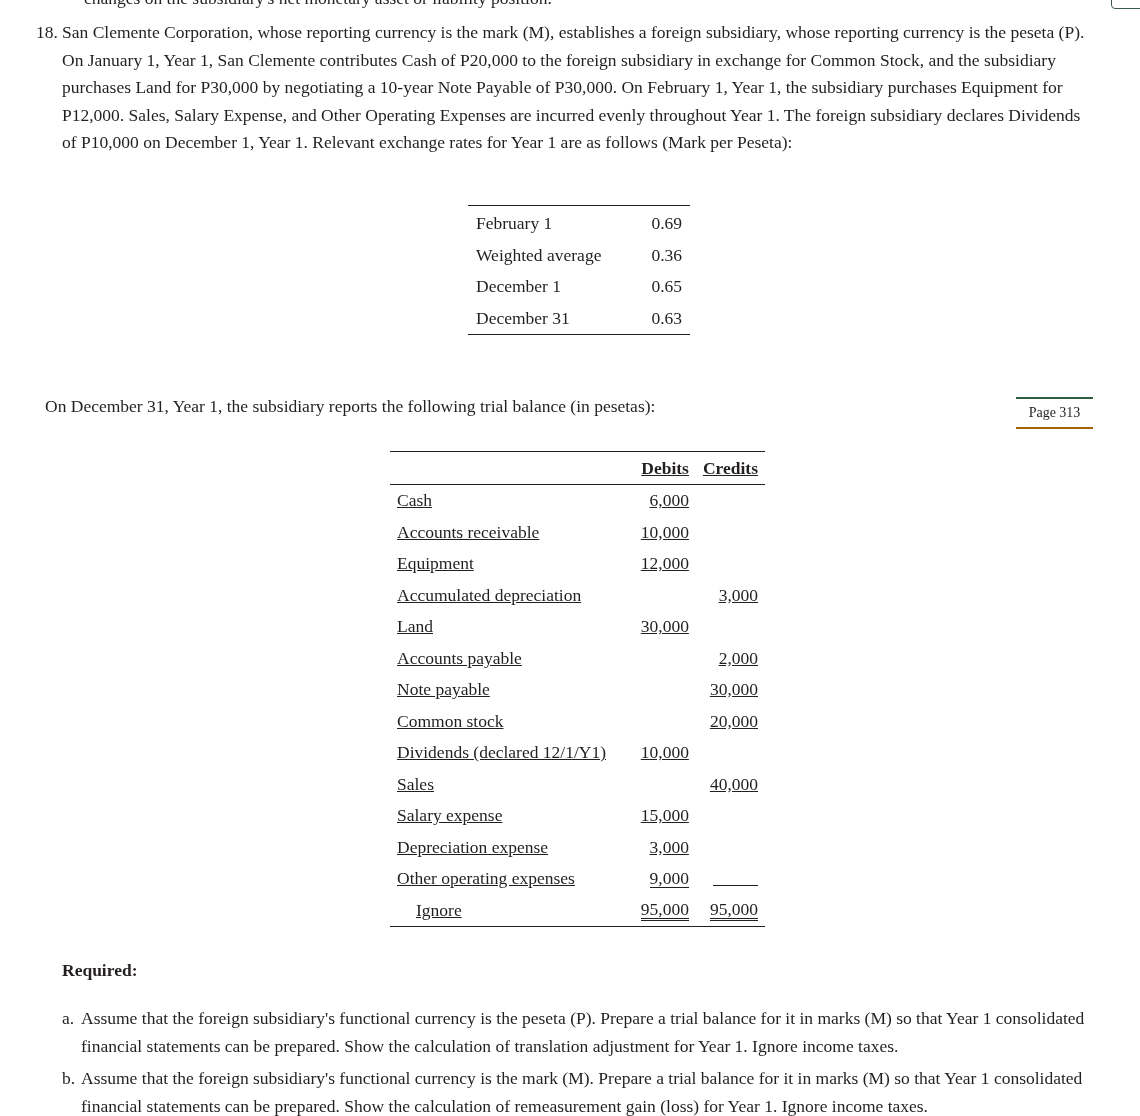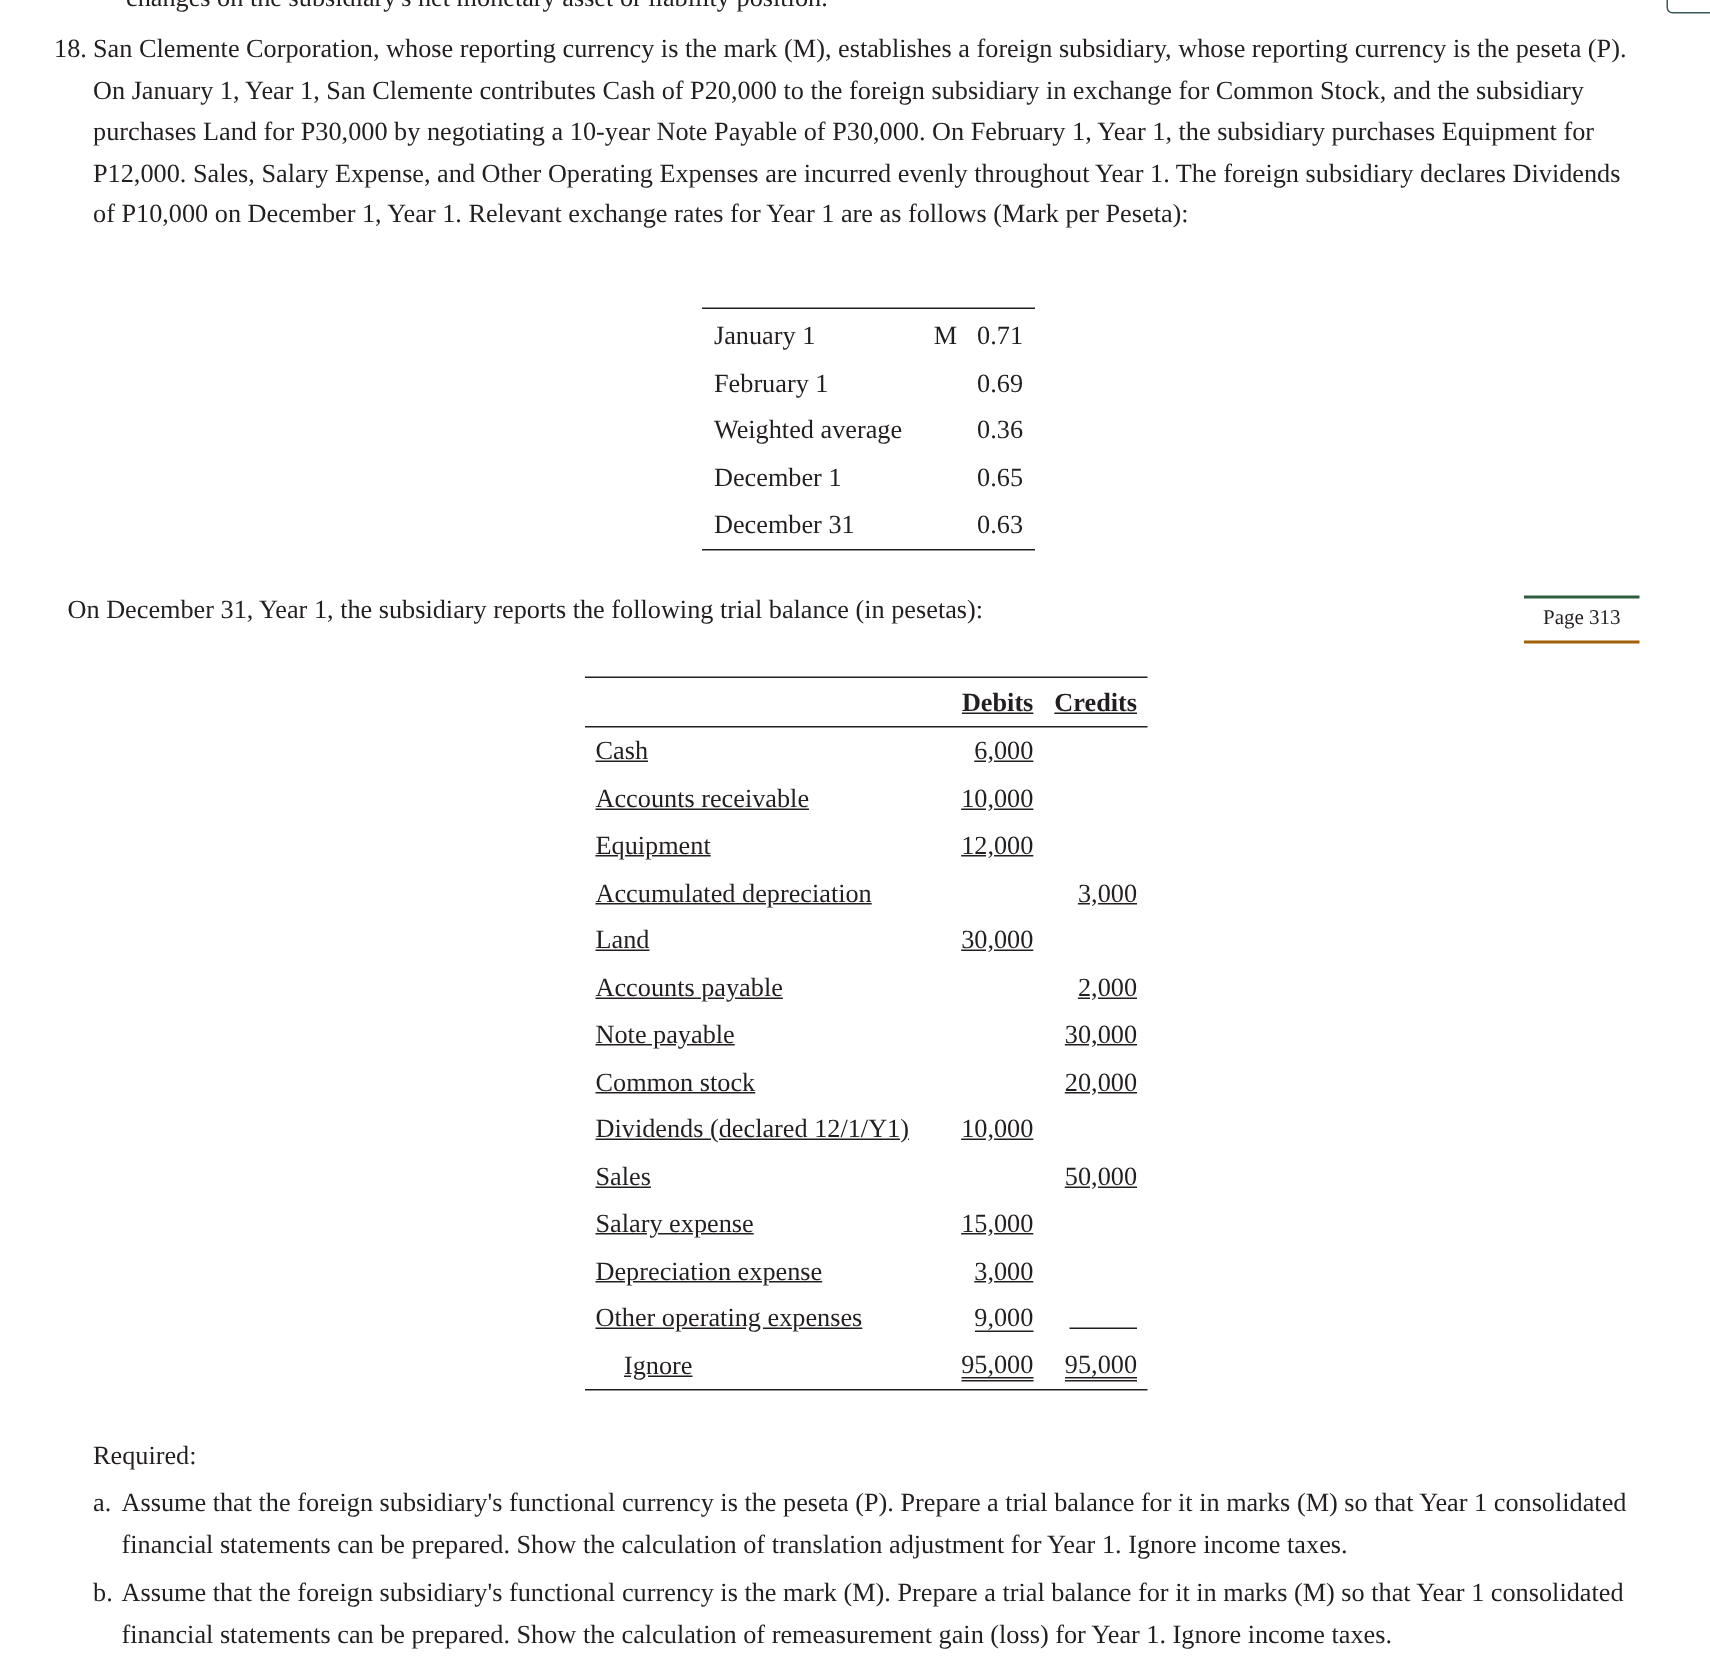"January 1" tr { html: <tr> <td>January 1</td> <td>M</td> <td>0.71</td> </tr> -> none }
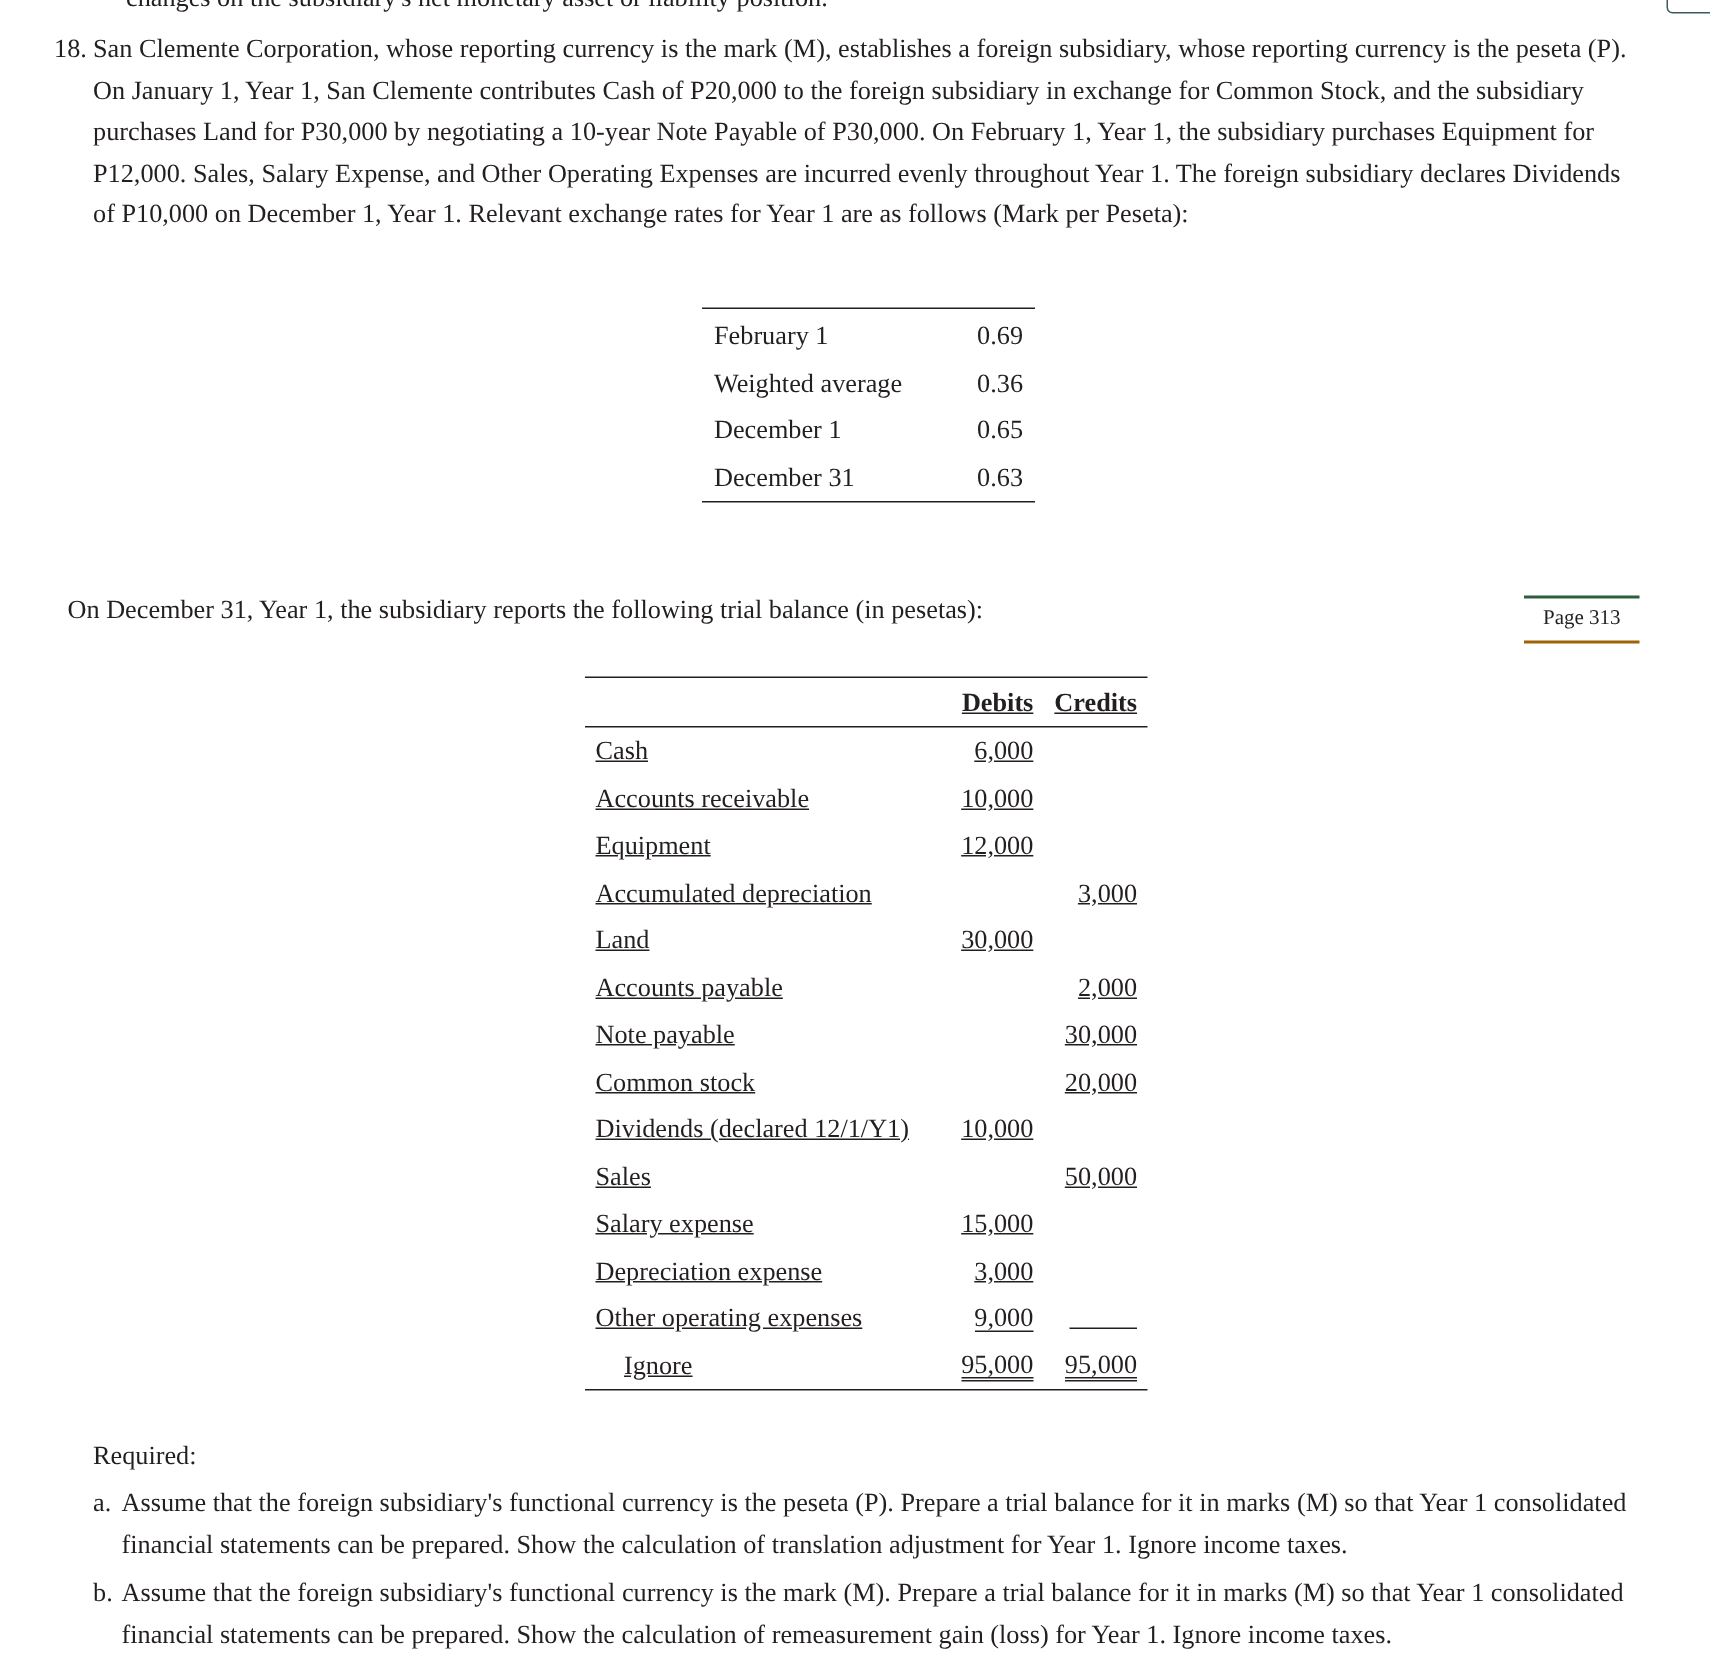"50,000" td.cr { text: 50,000 -> 40,000 }
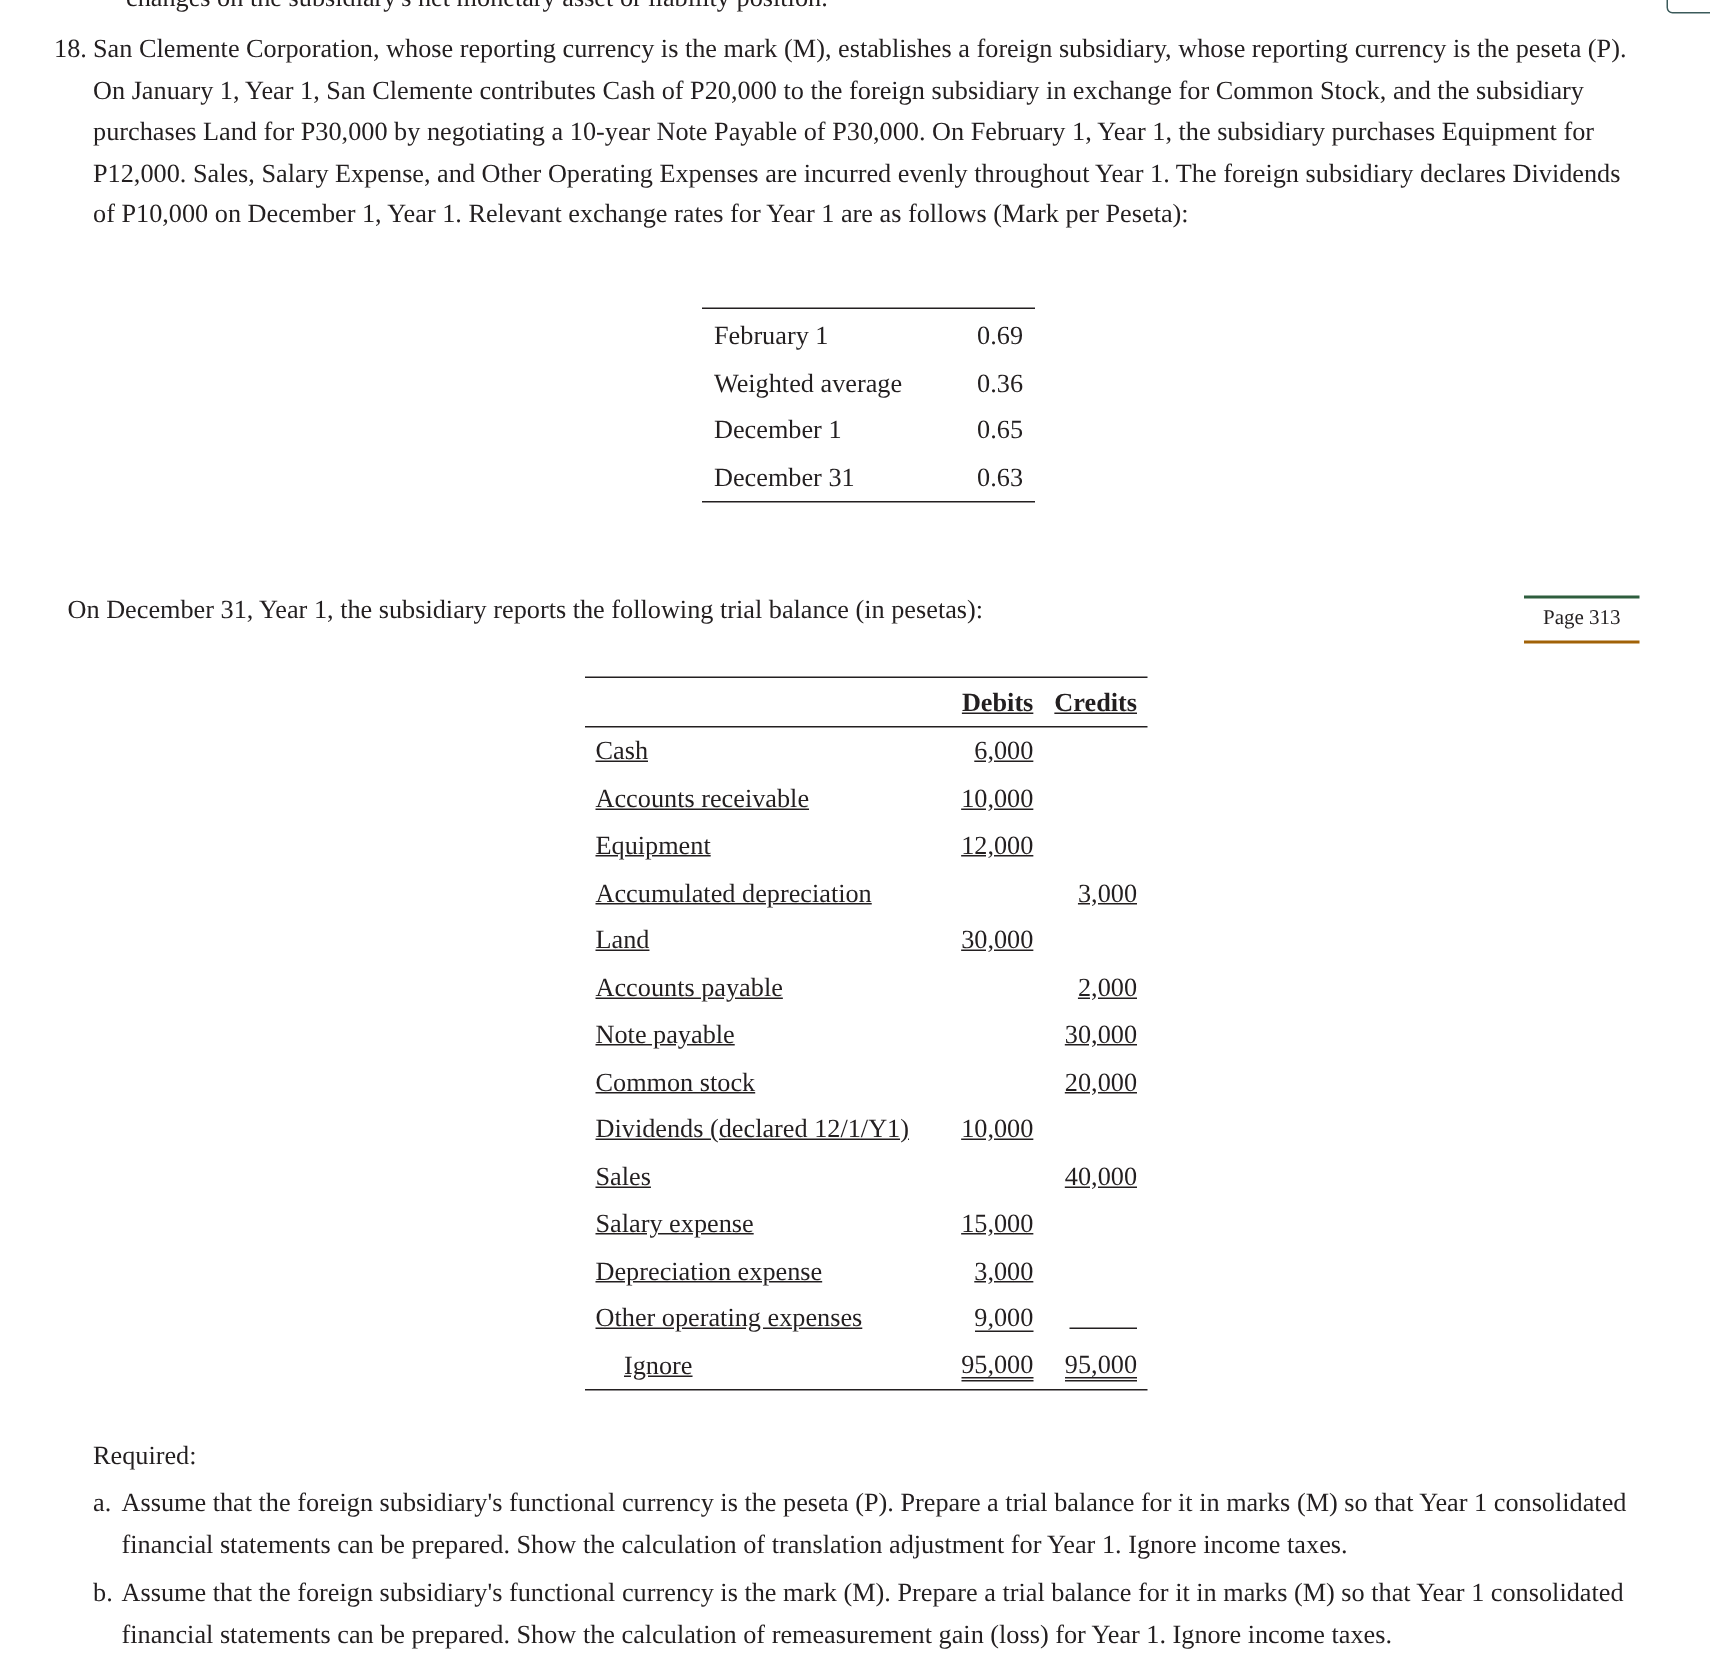"Required:" .required .head { font-weight: normal -> bold; margin-bottom: 3px -> 20px }
